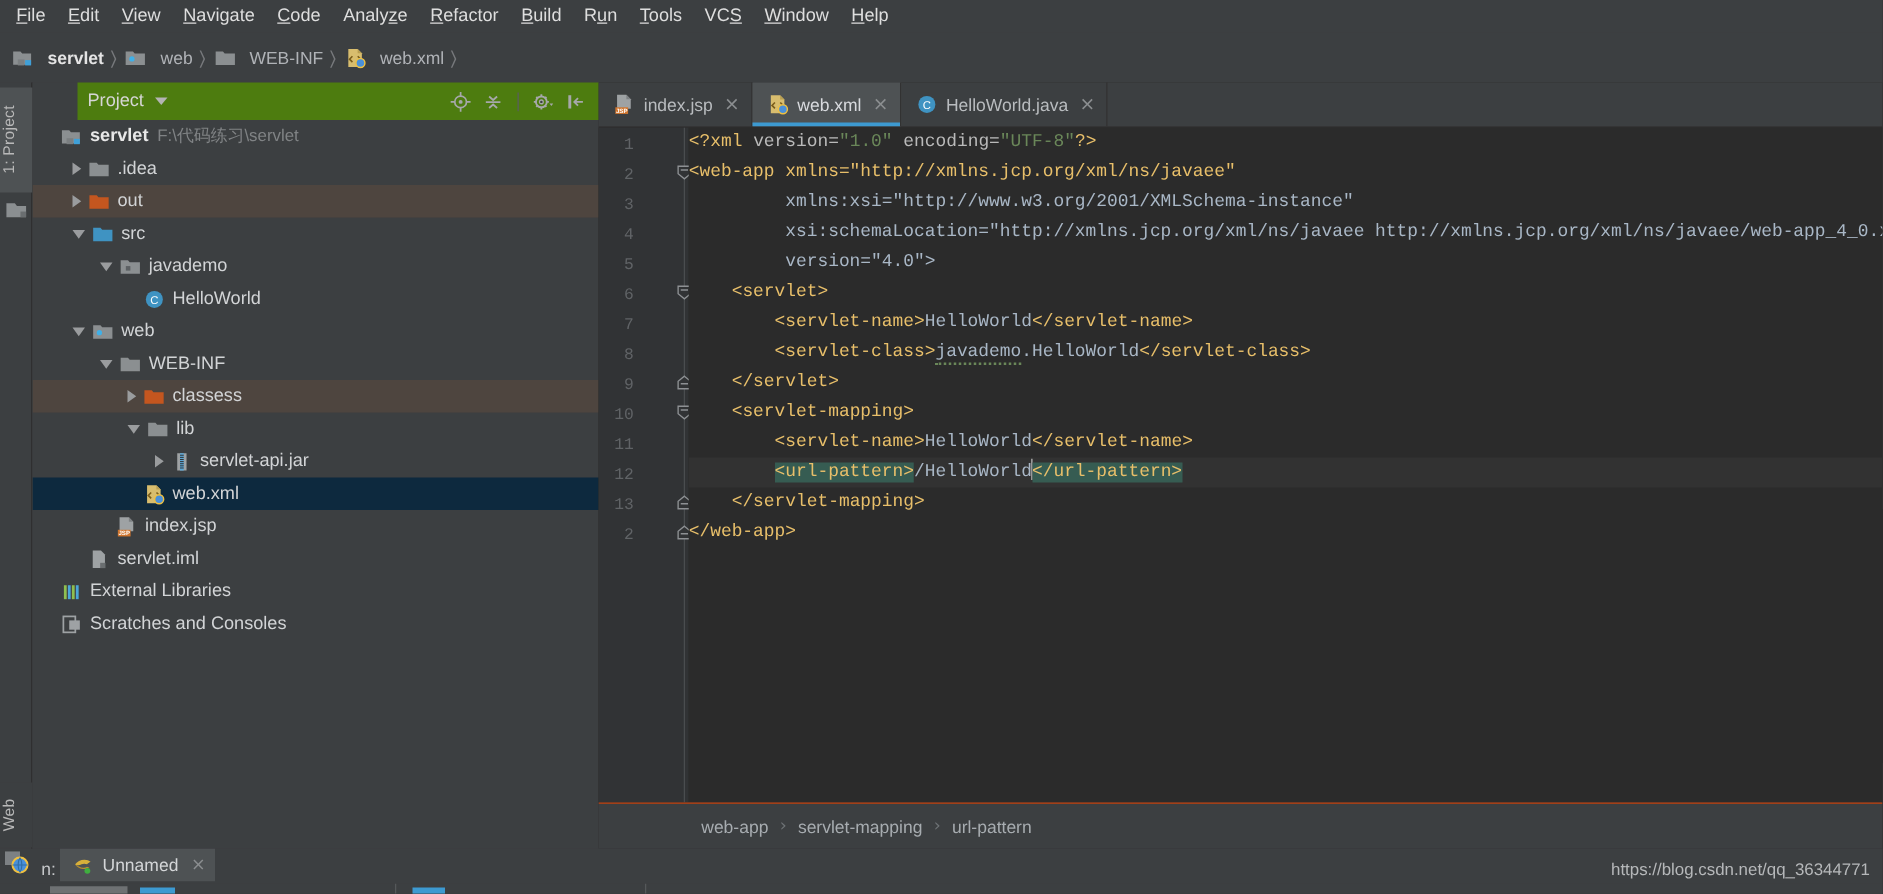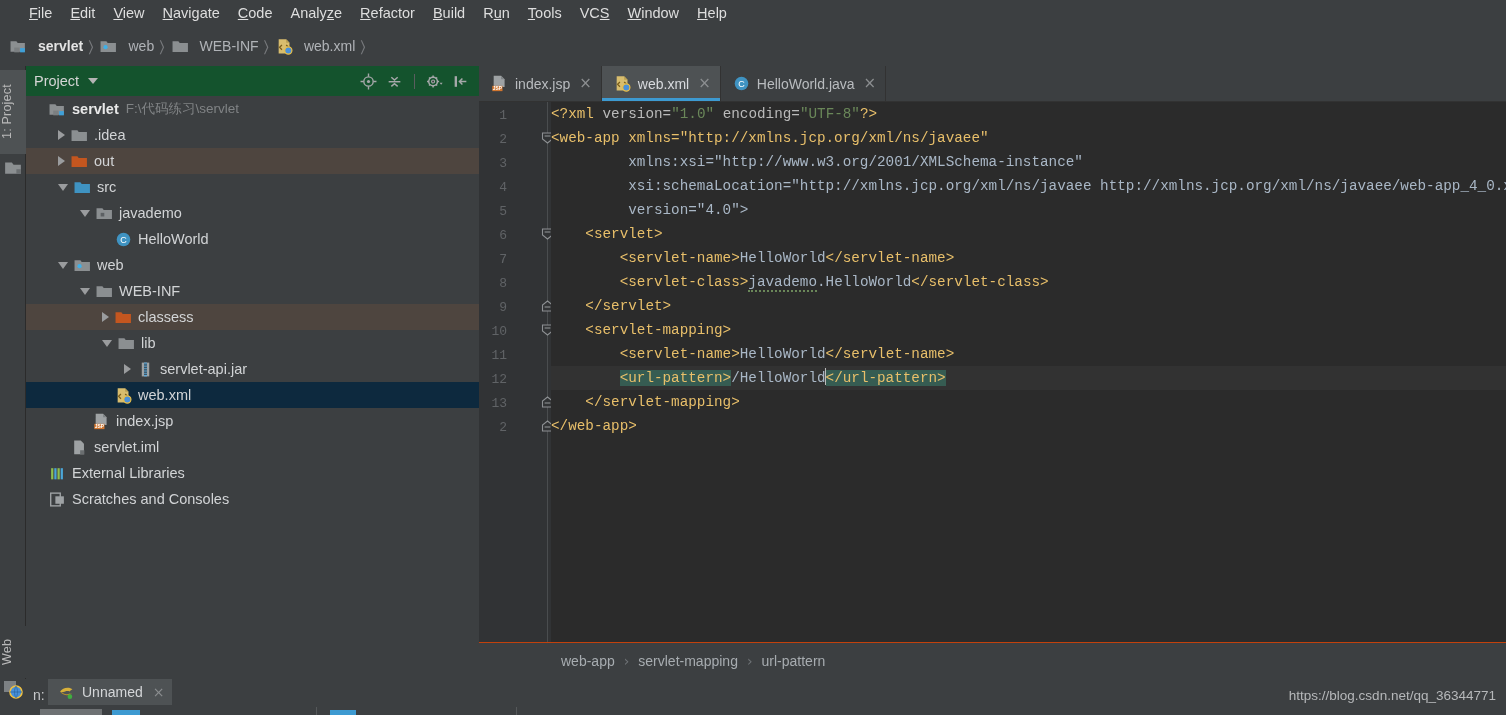"File" .menubar { padding-left: 20px -> 4px }
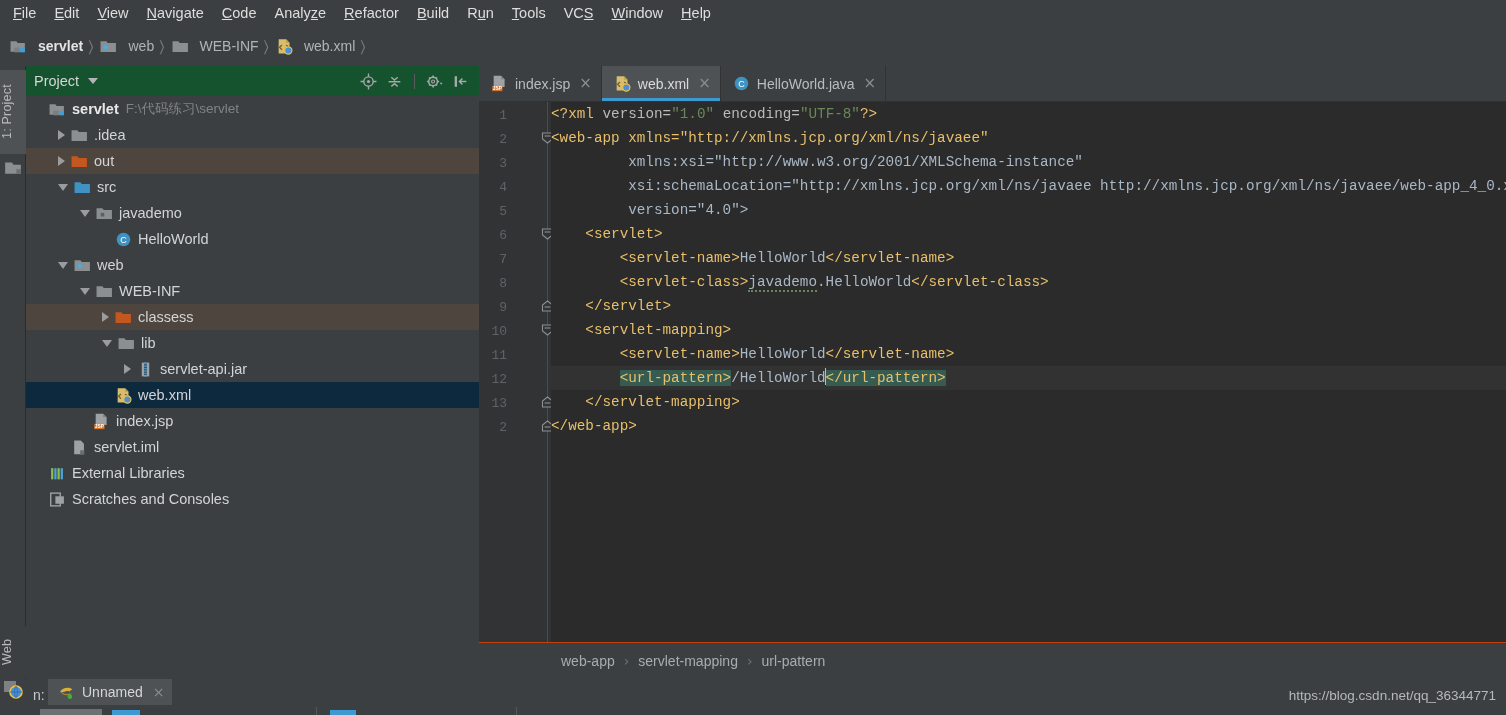"Project" .panel-header { background: #14532d -> #4d7c0f; margin-left: none -> 36px }
